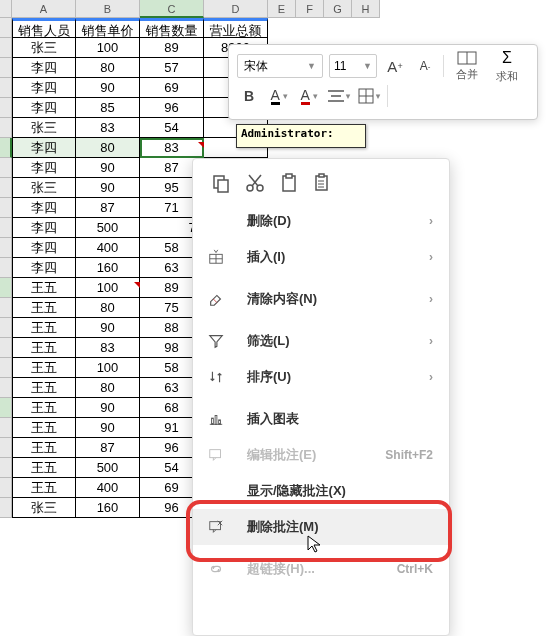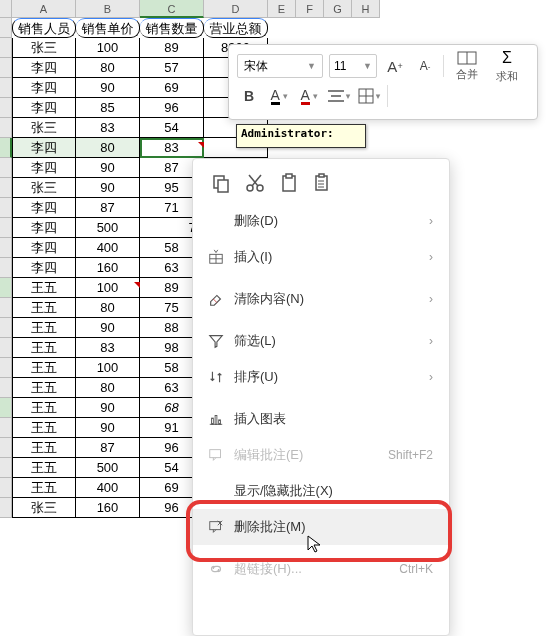"销售人员" .row:first-child .cell { border-radius: 9px -> none; border-top: 1px solid #3b82f6 -> 3px solid #3b82f6 }
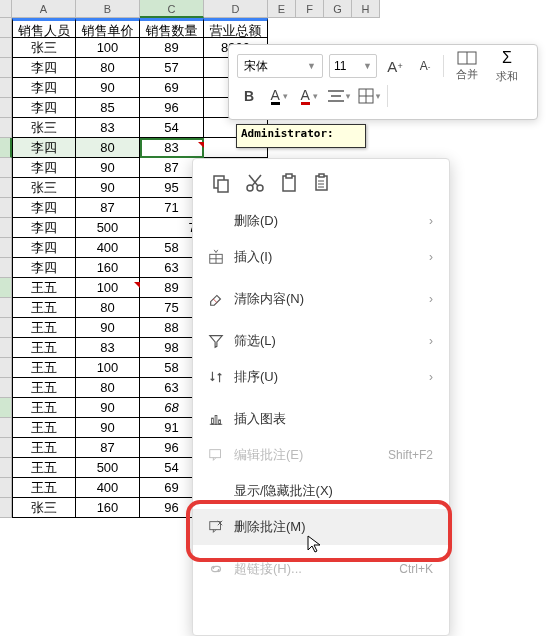"删除(D)" .cm-item { font-weight: none -> bold; gap: 9px -> 22px }
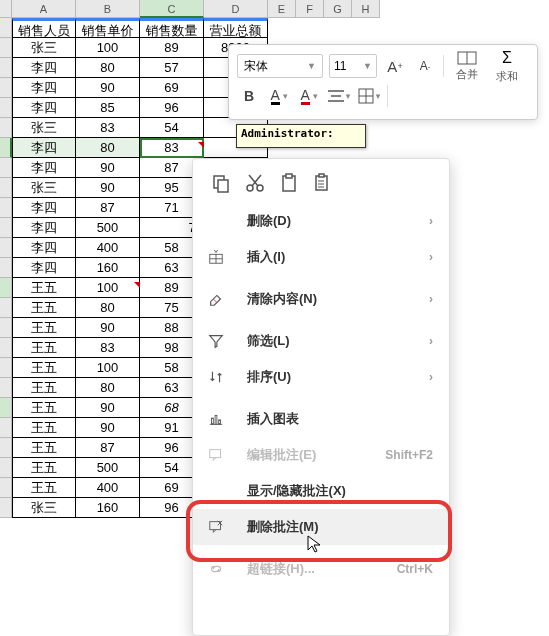"68" div.cell { font-style: italic -> none }
